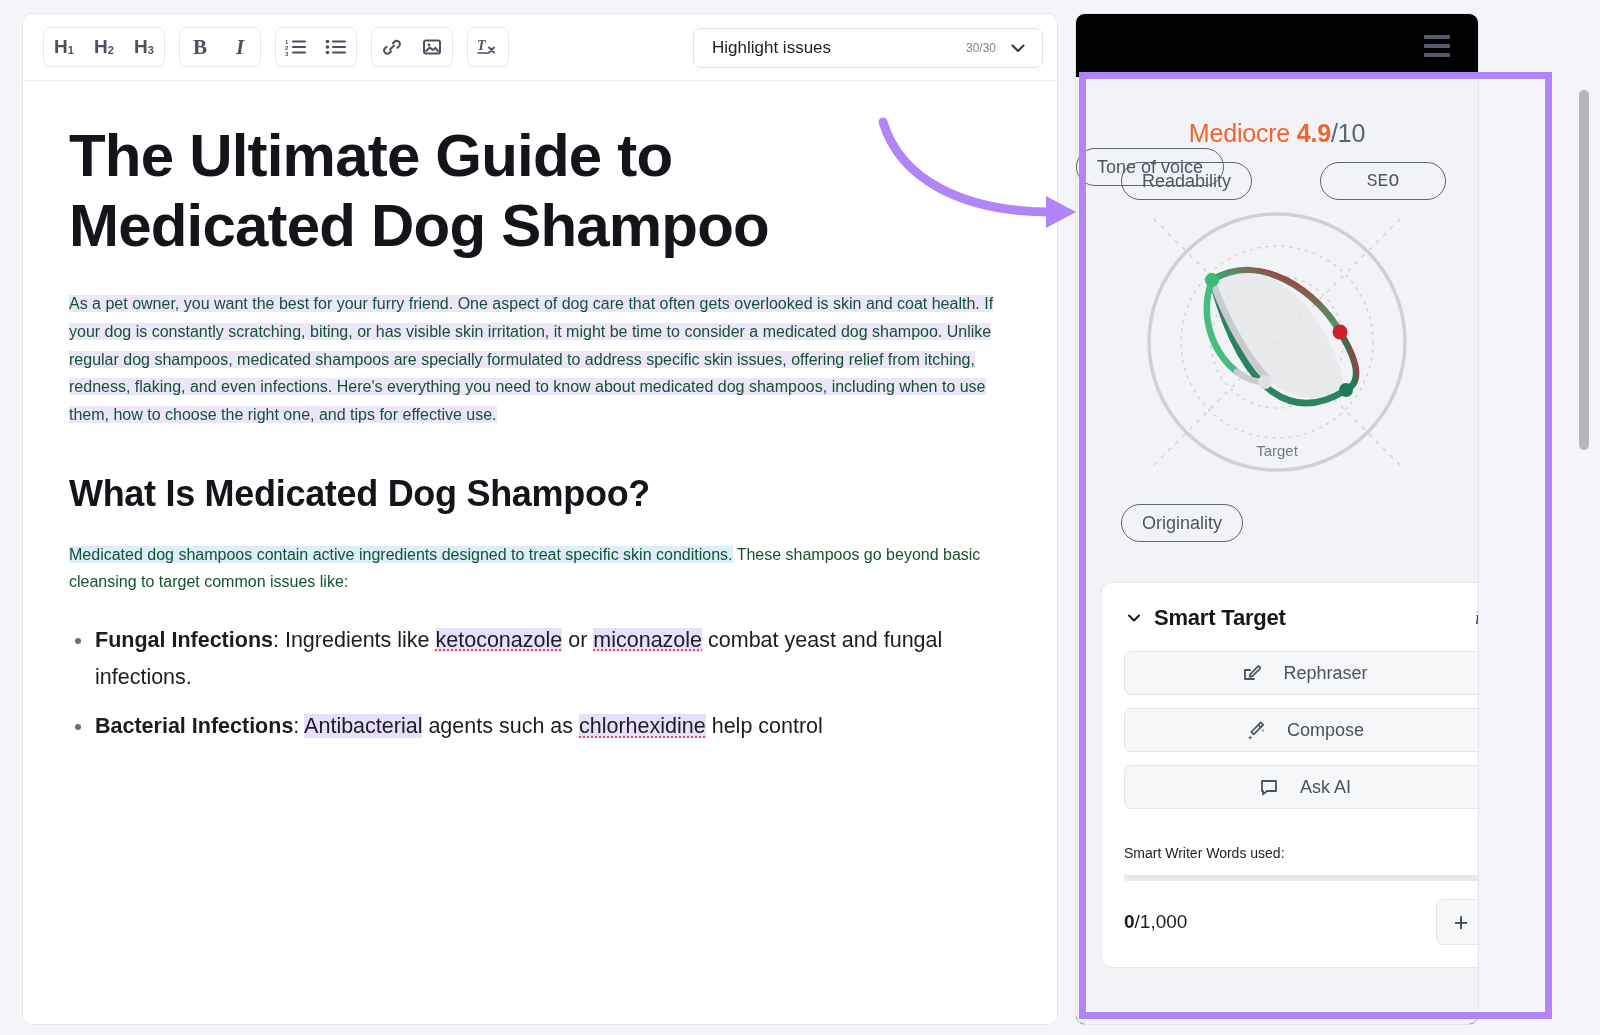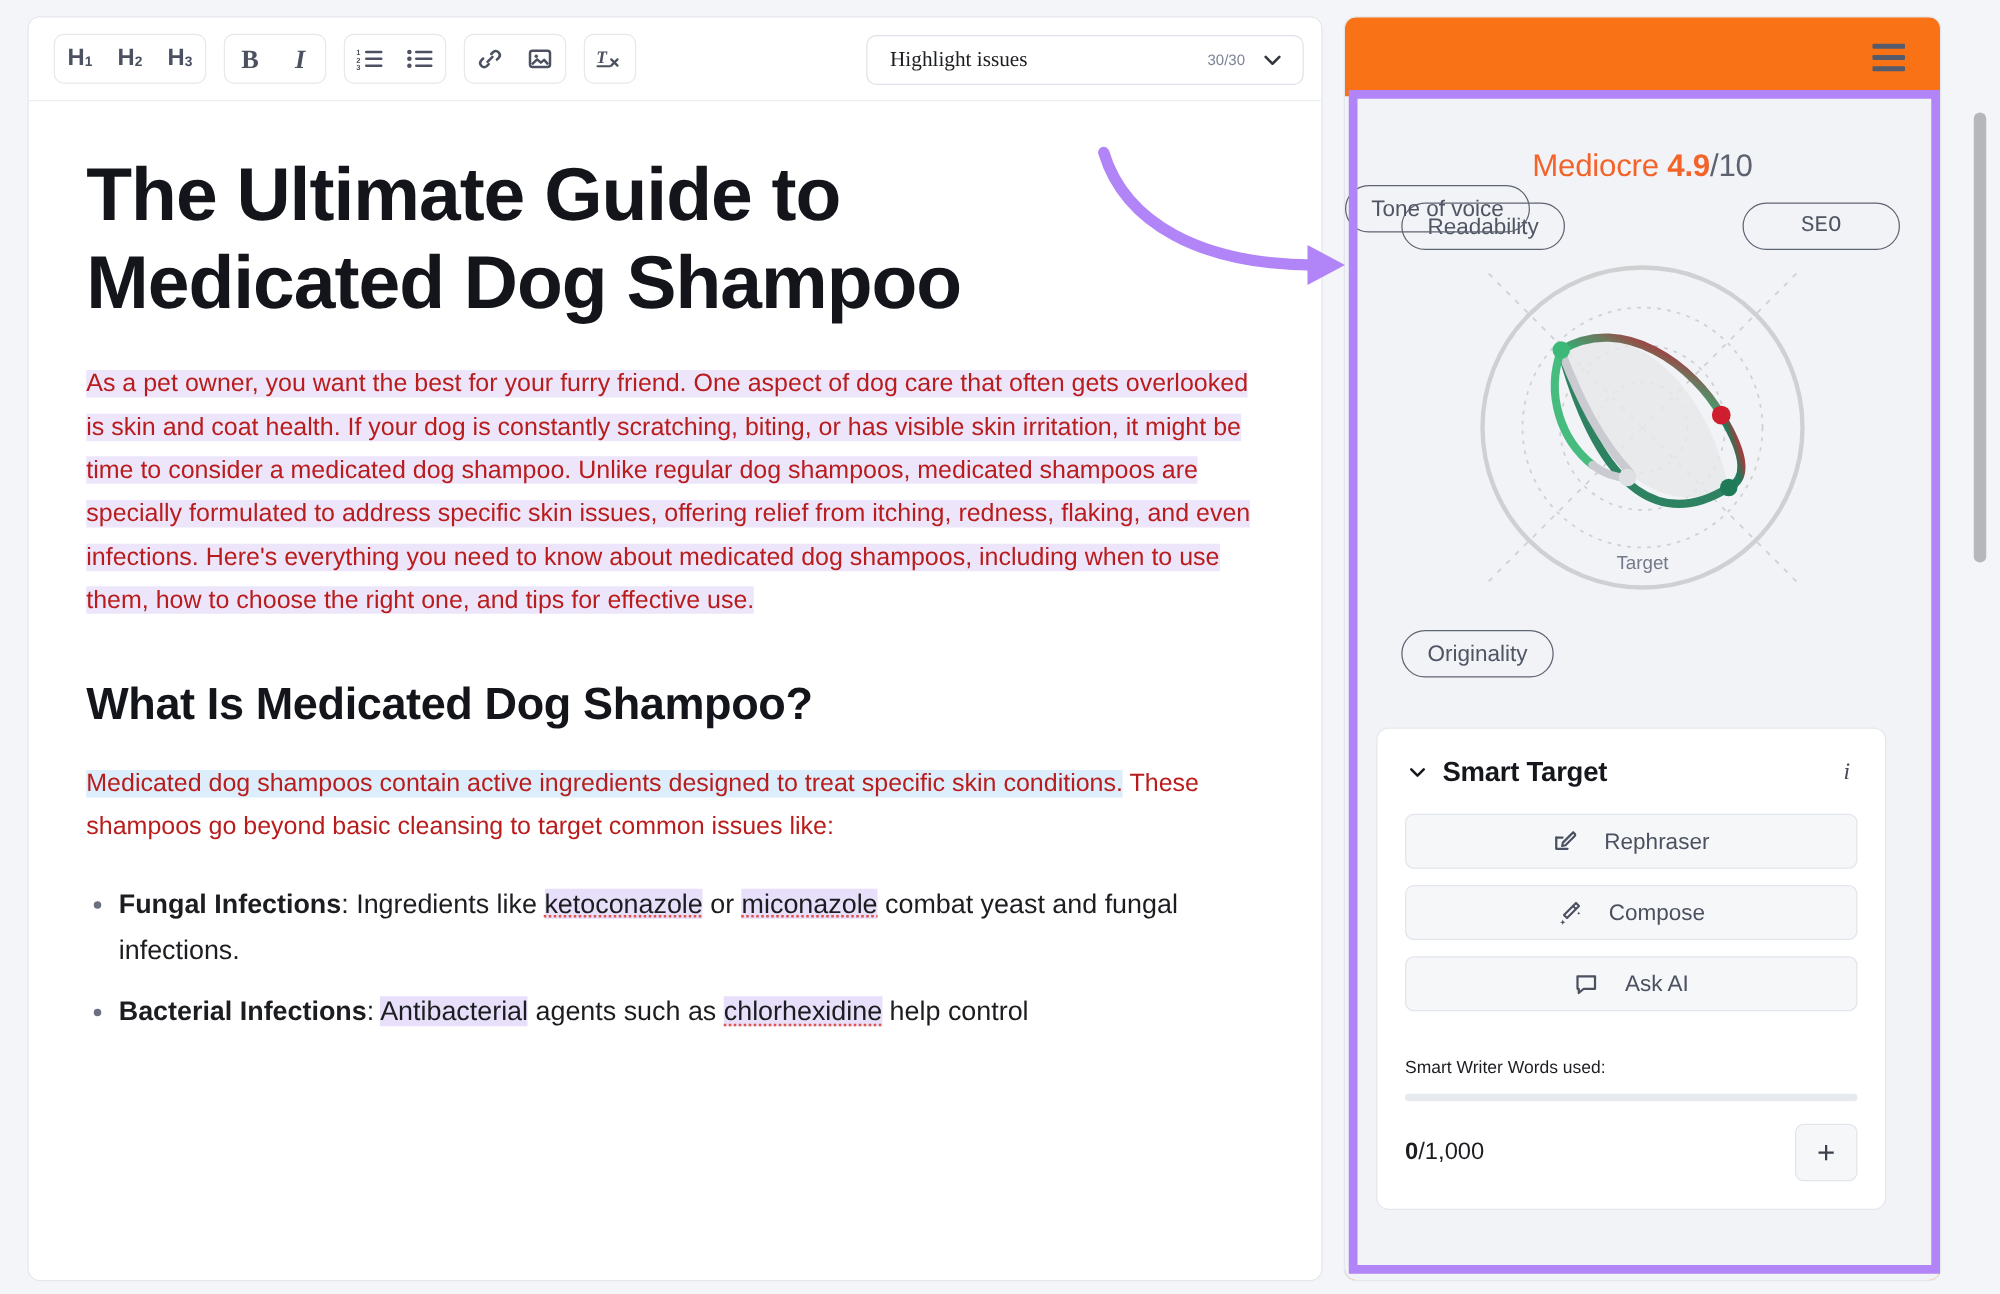"Highlight issues" .hs-label { font-family: Liberation Serif, serif -> none }
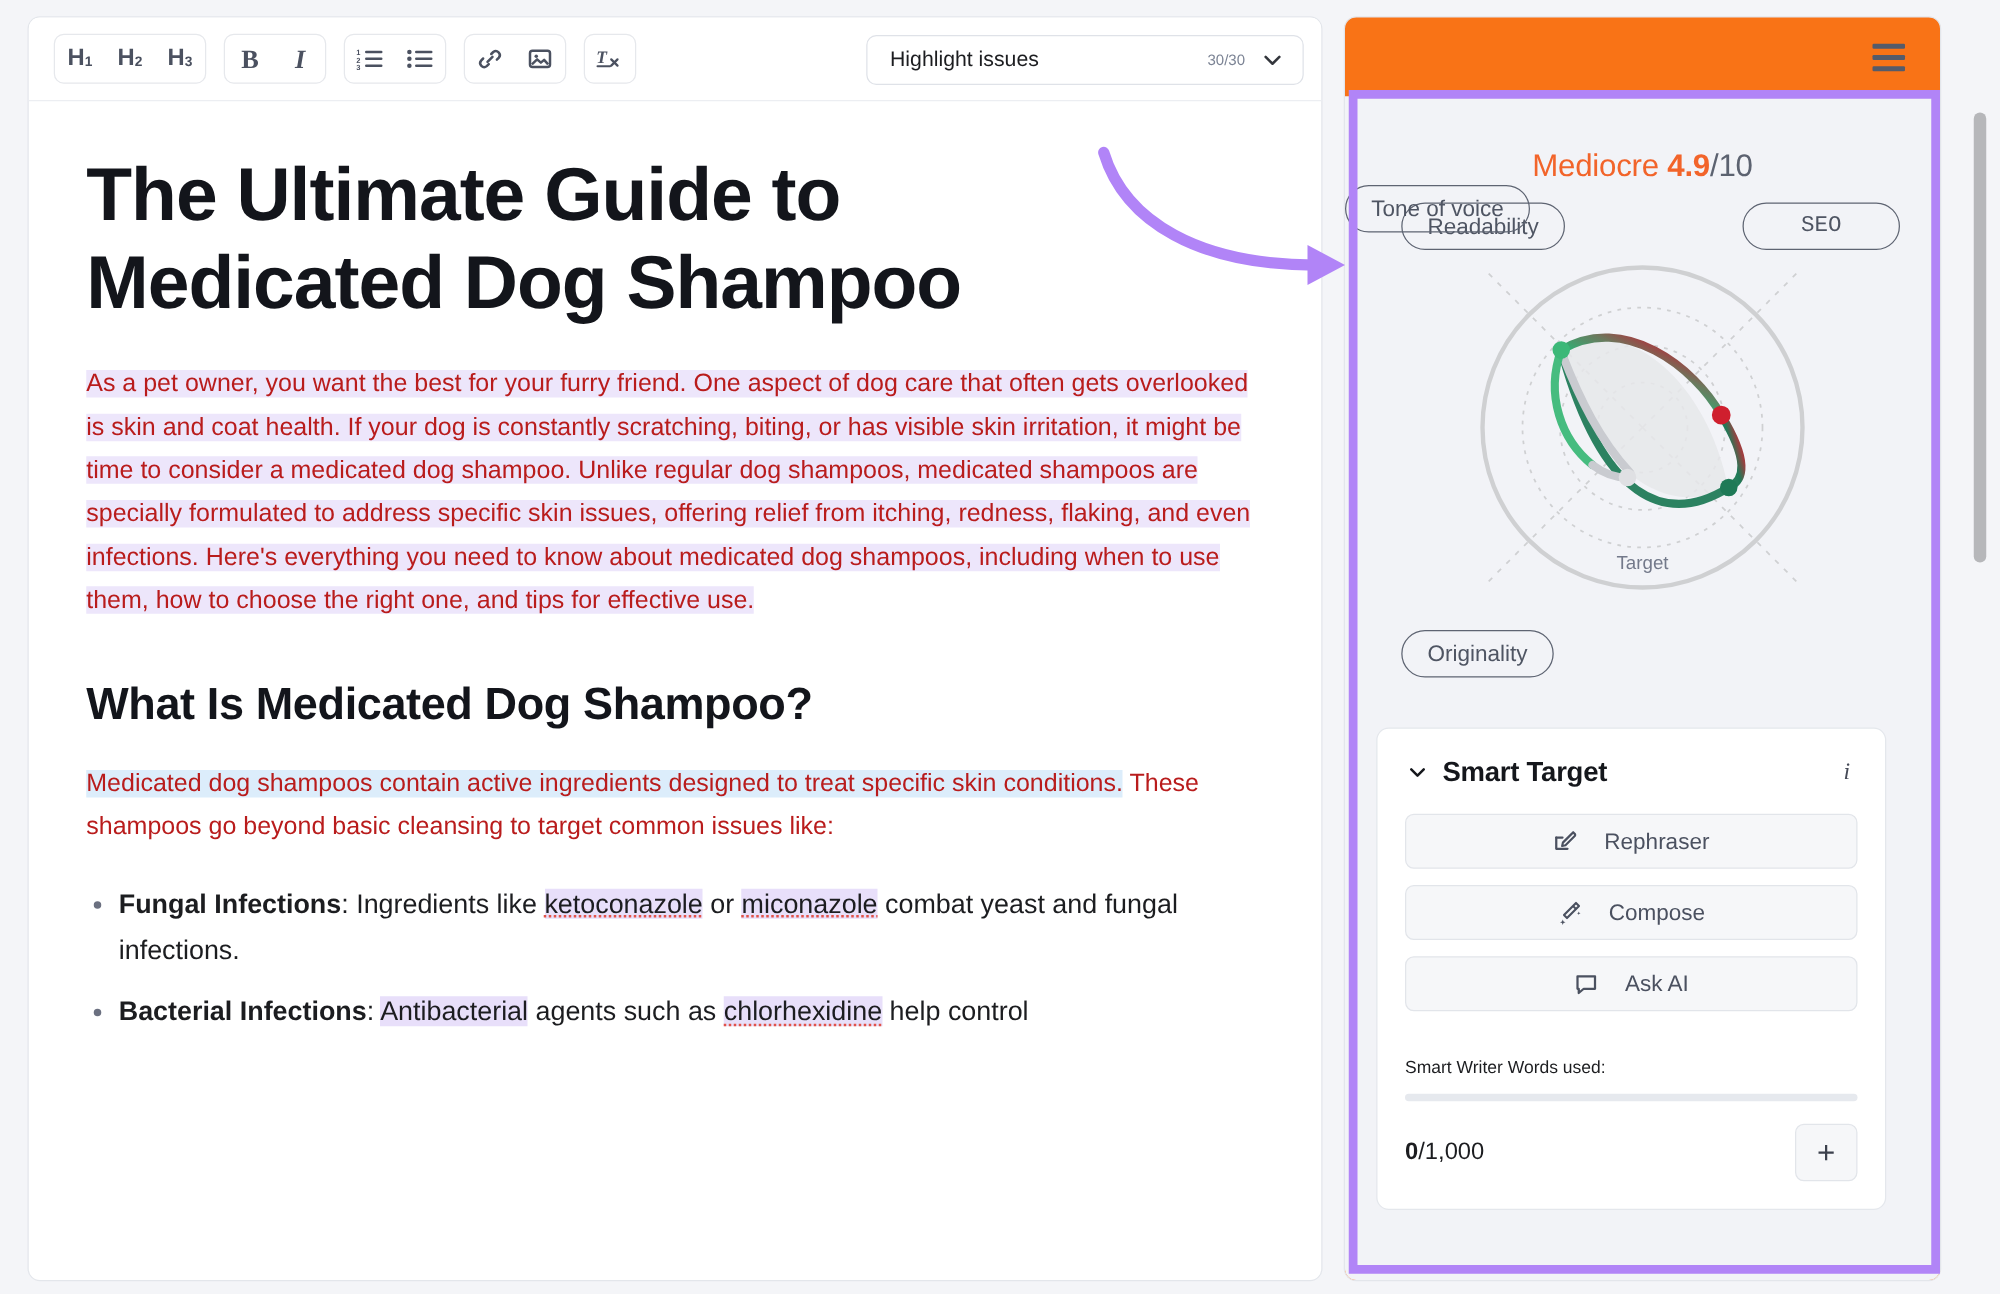"Mediocre 4.9/10" .right-panel { background: #f97316 -> #000000; width: 478px -> 404px }
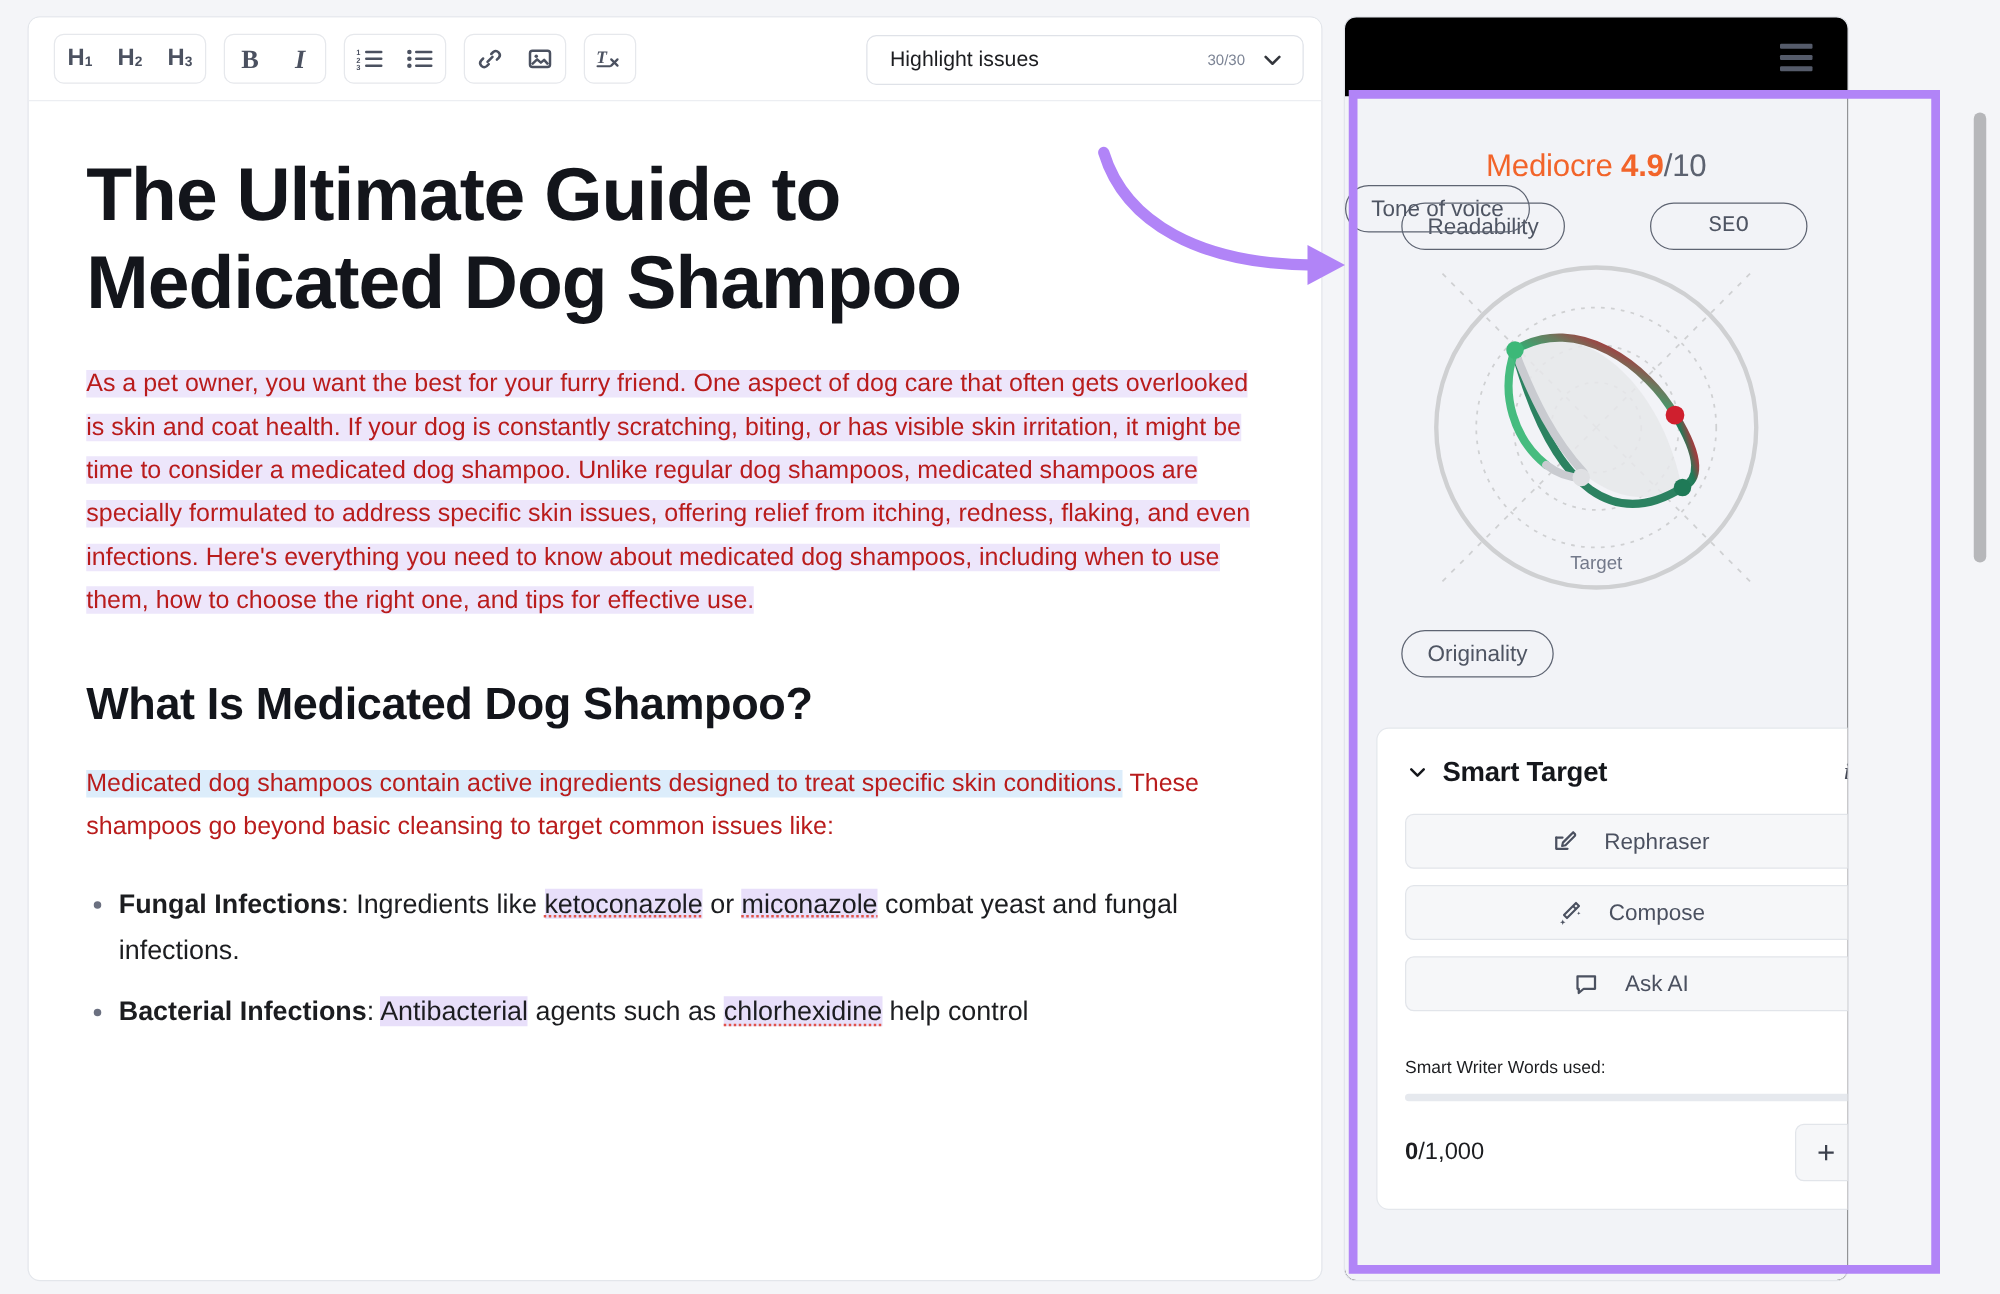"As a pet owner, you" .doc p { color: #b91c1c -> #14532d; font-size: 20px -> 16px }
